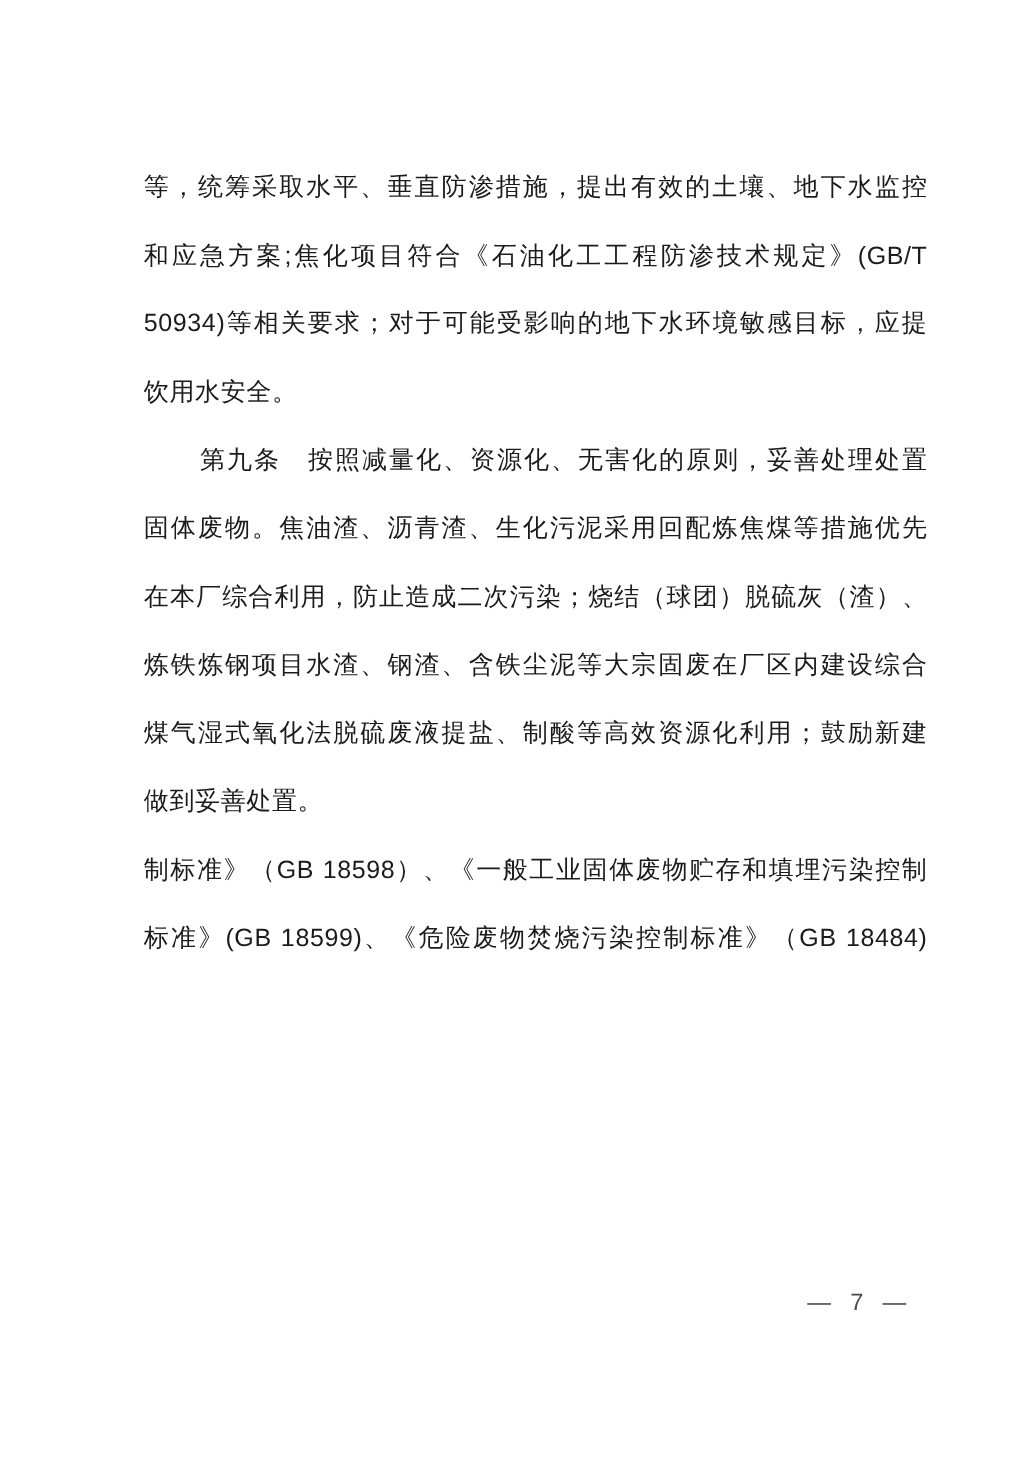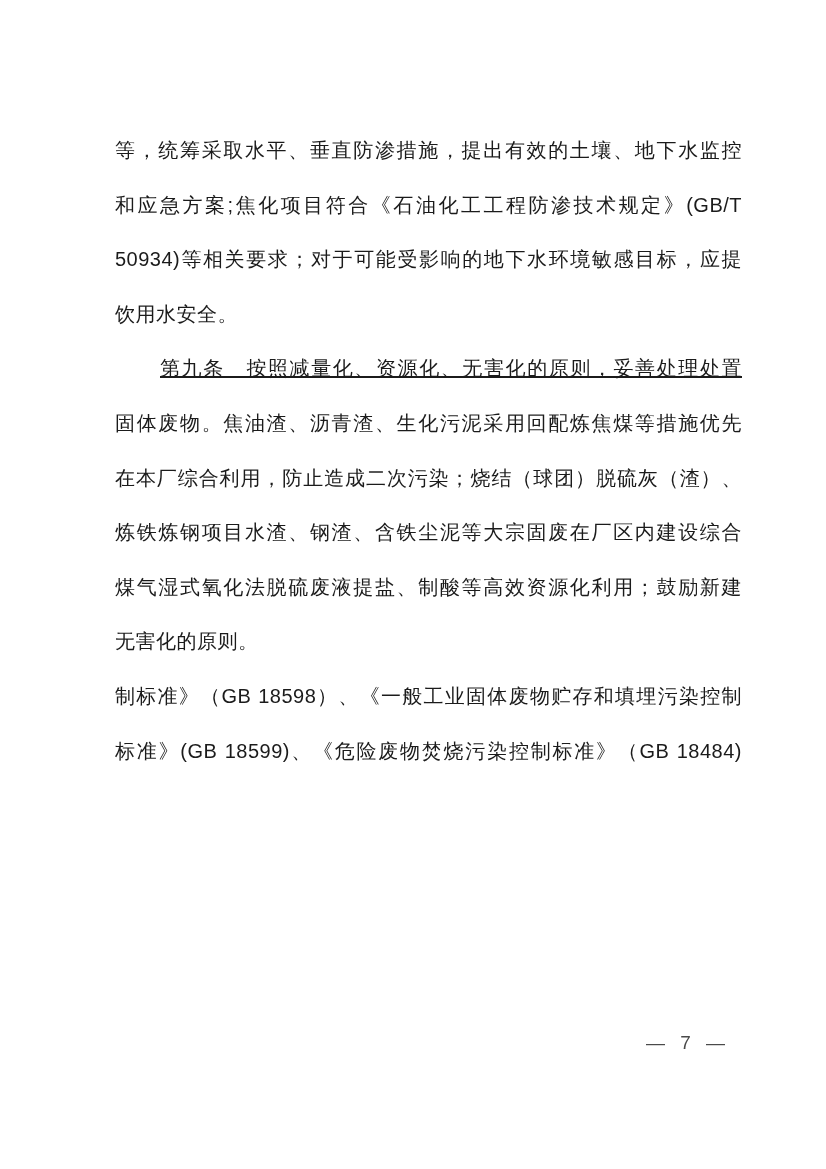"第九条 按照减量化、资源化、无害化的原则，妥善处理处置" .line.indent { text-decoration: underline -> none }
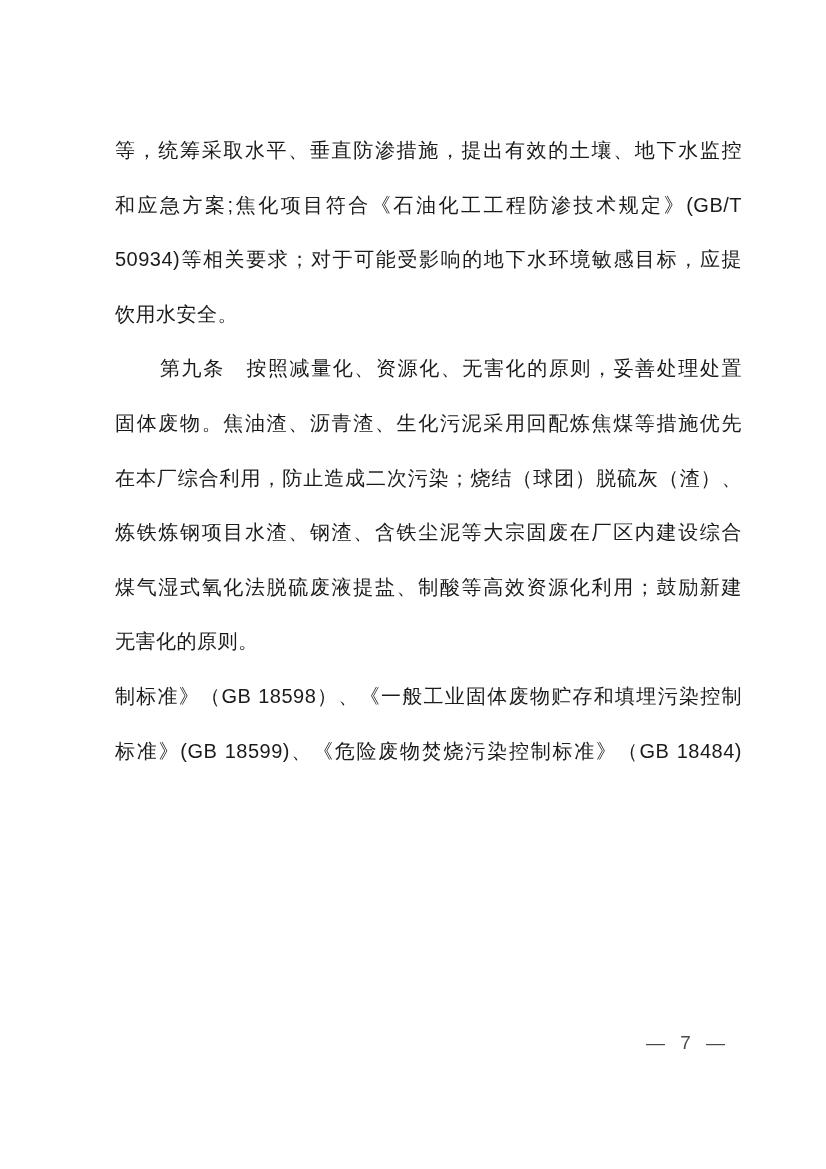"无害化的原则。" div.line { text: 无害化的原则 -> 做到妥善处置 }
